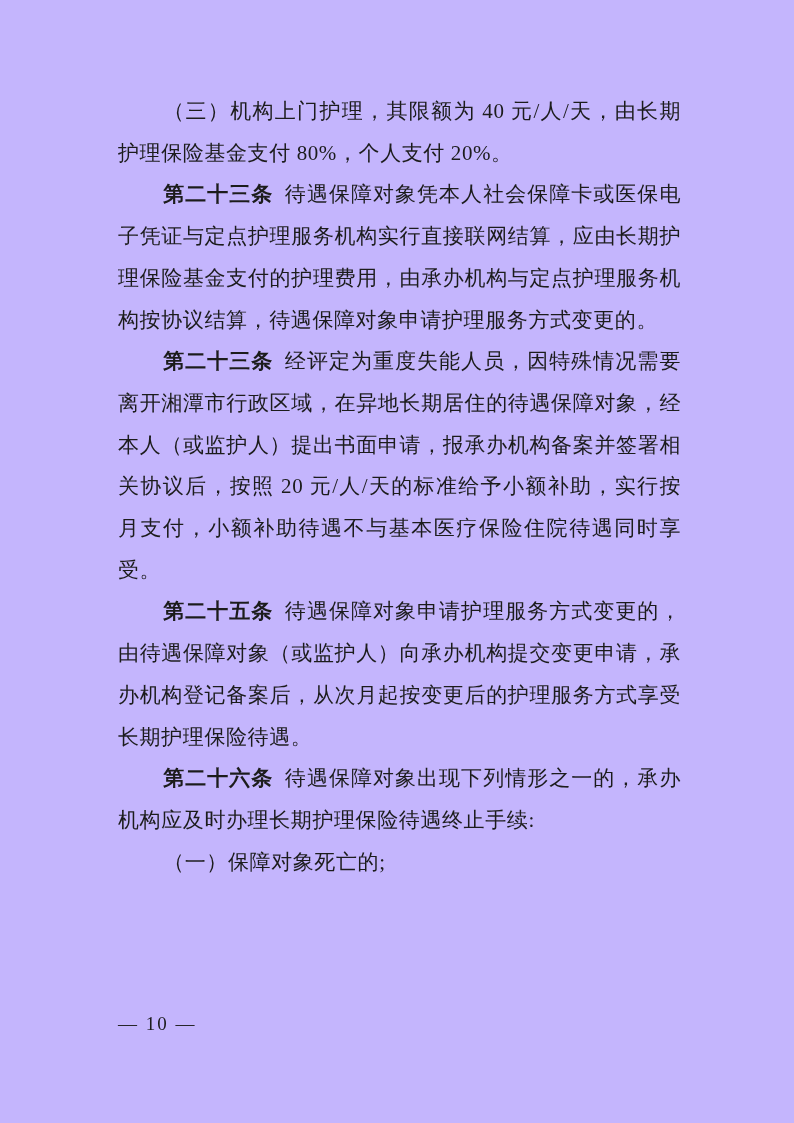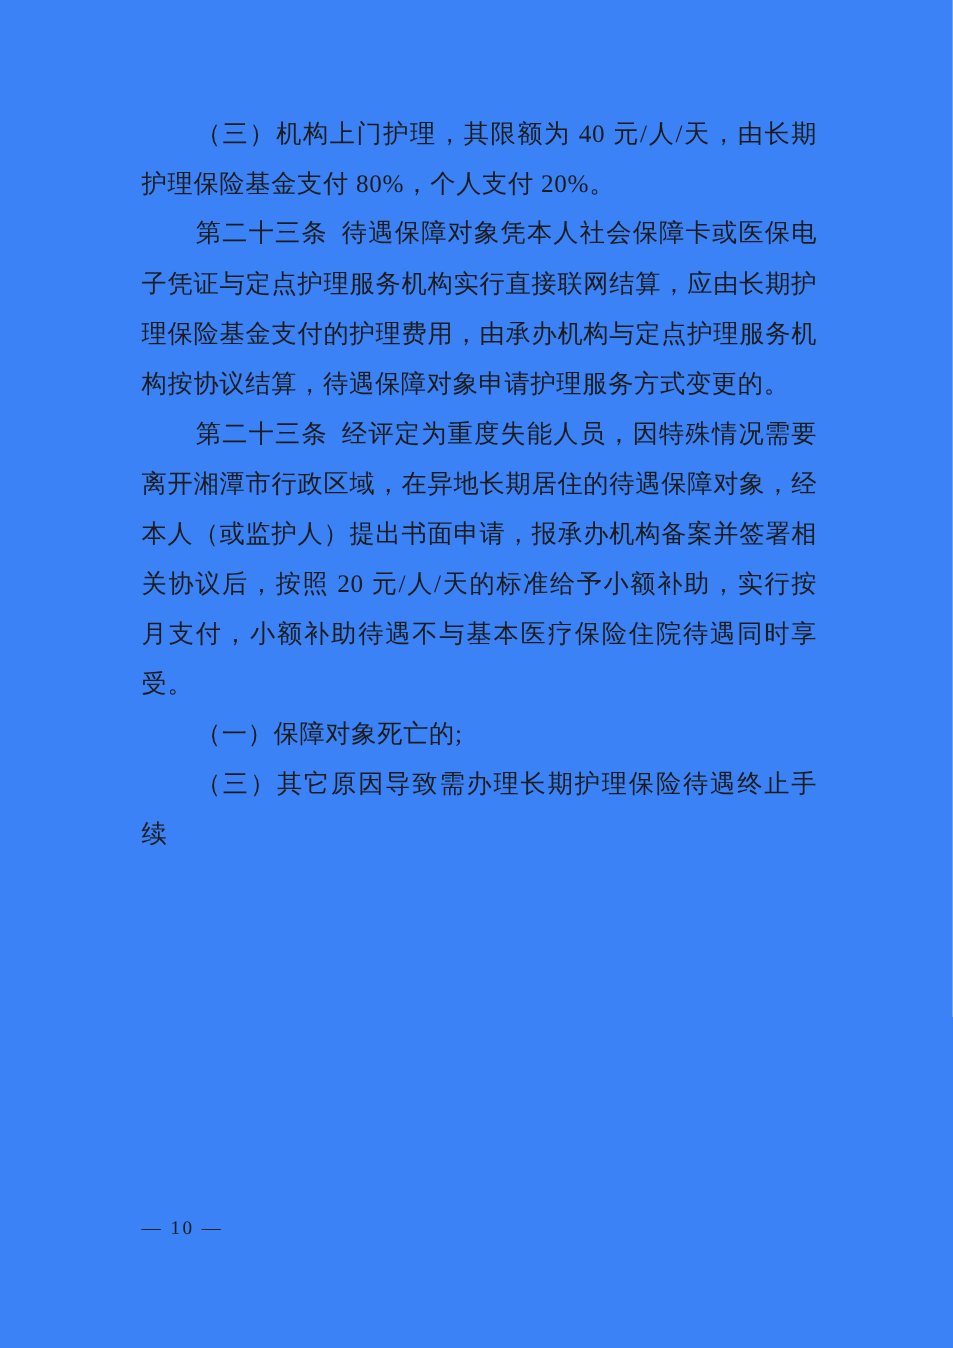"（三）机构上门护理，其限额为 40 元/人/天，由长期护理保险基金支付" .page { background: #3b82f6 -> #c4b5fd }
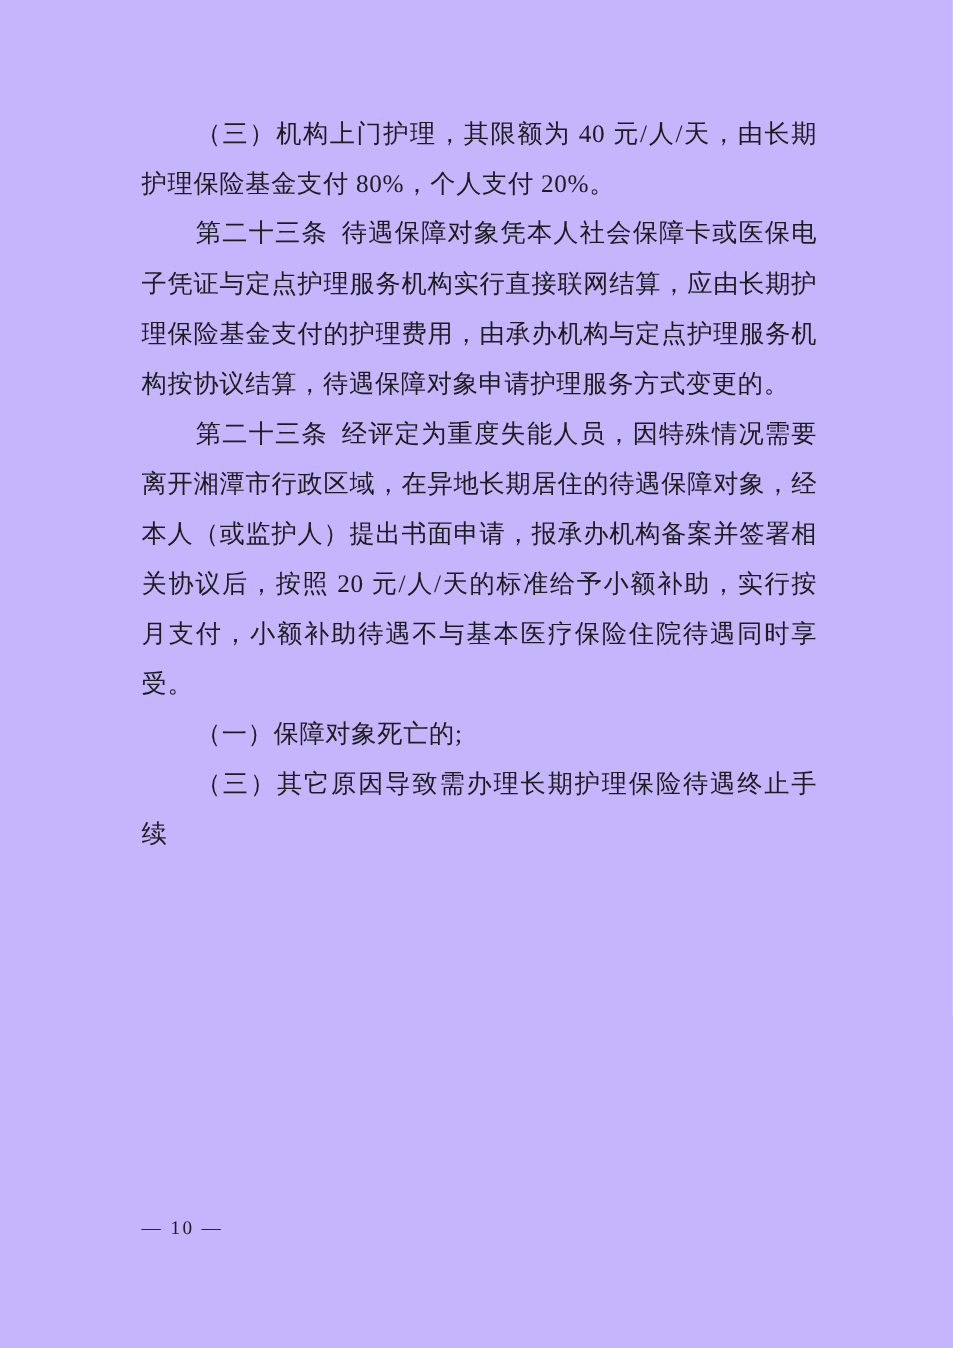"第二十三条" .article-no { font-weight: 400 -> 700 }
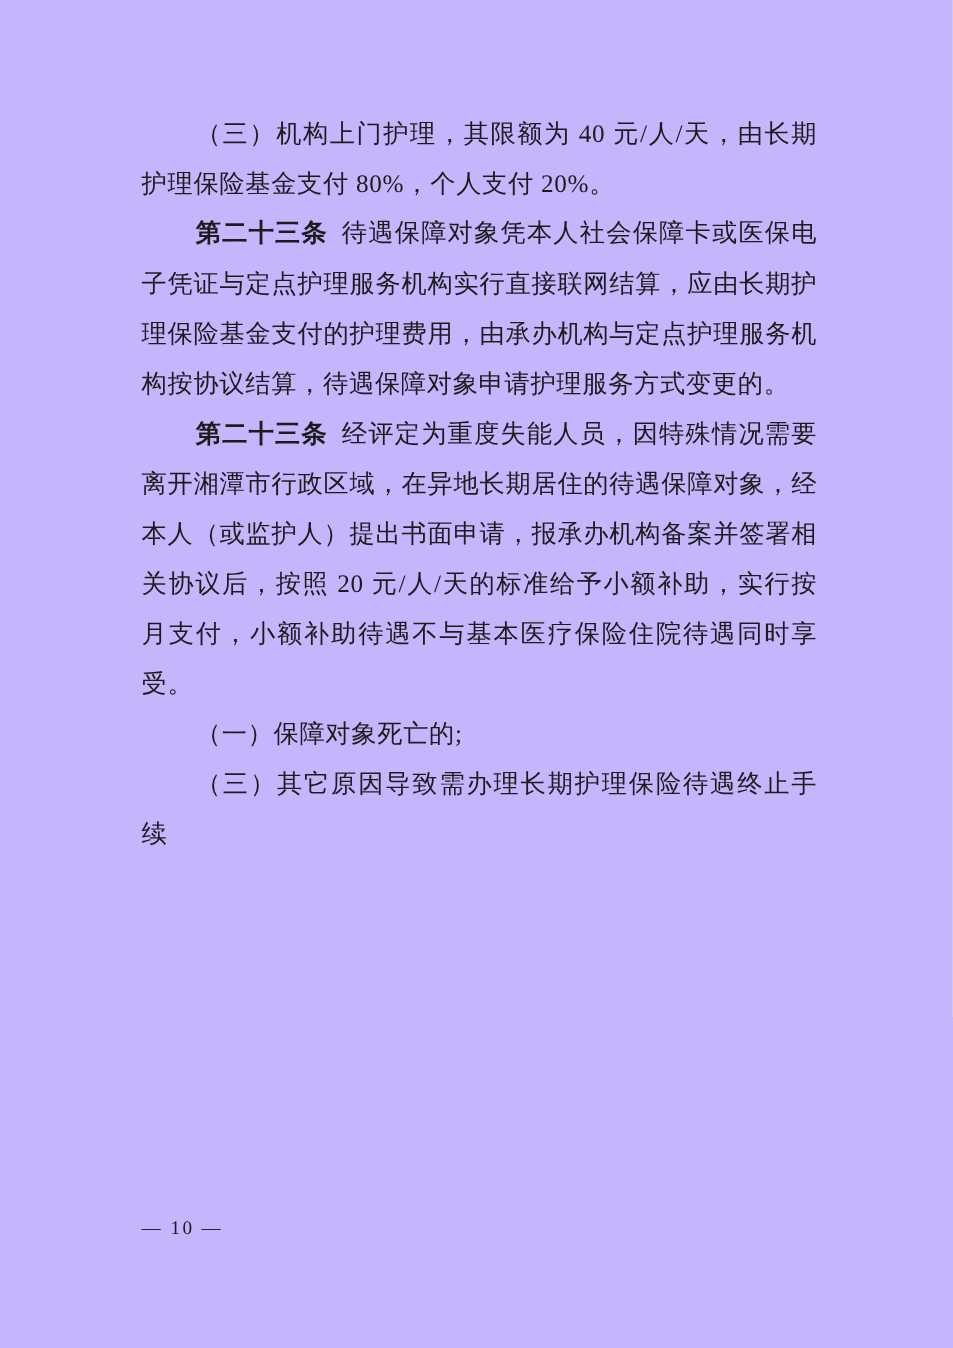"第二十五条" p.para { html: none -> <p> <b>第二十五条</b><span>待遇保障对象申请护理服务方式变更的，由待遇保障对象（或监护人）向承办机构提交变更申请，承办机构登记备案后，从次月起按变更后的护理服务方式享受长期护理保险待遇。</span> </p> }
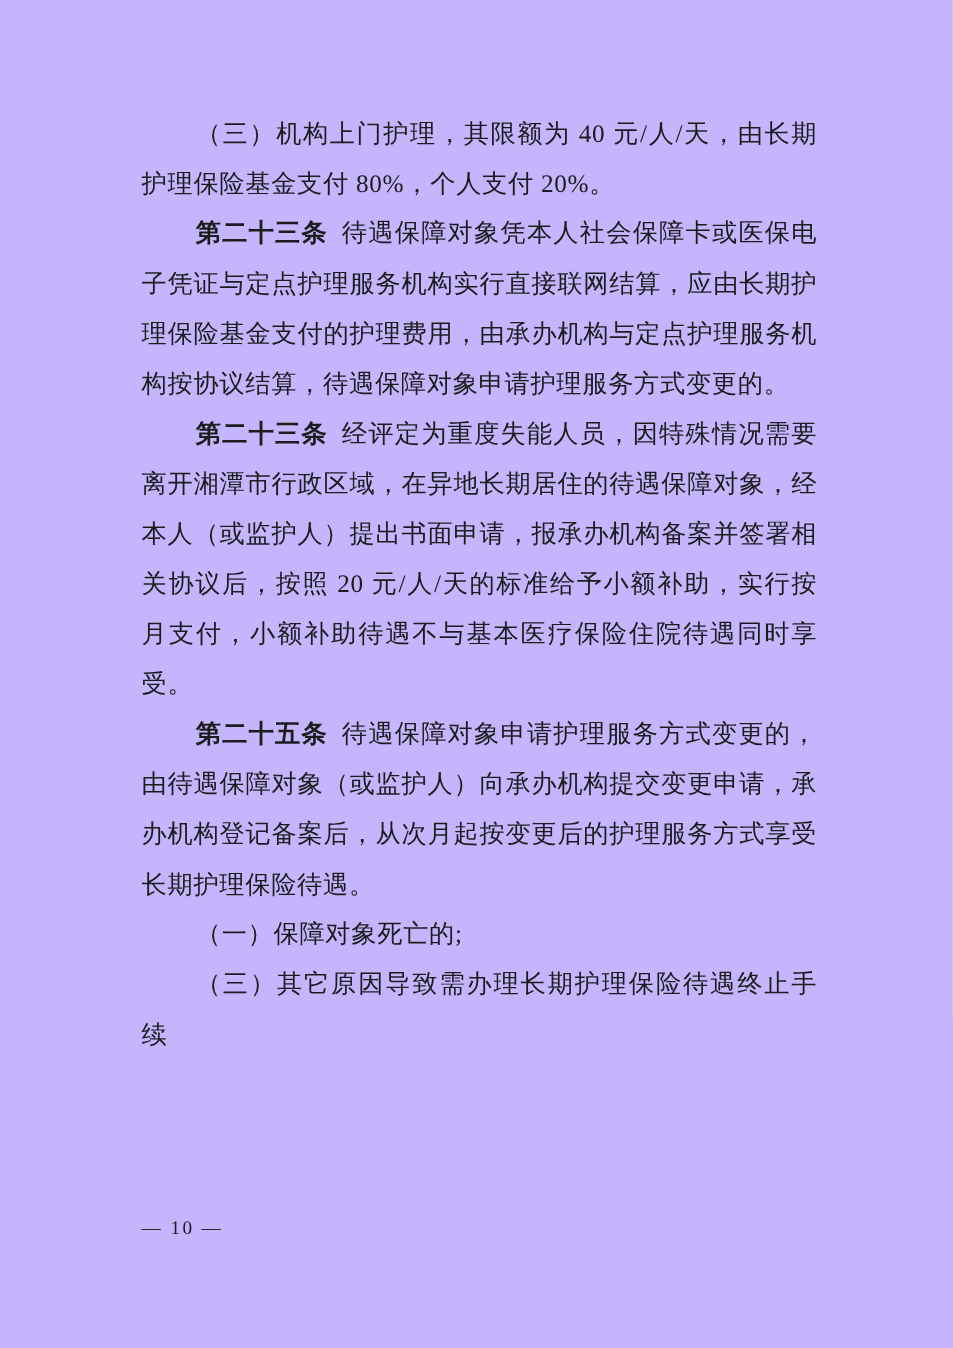"第二十六条" p.para { html: none -> <p> <b>第二十六条</b><span>待遇保障对象出现下列情形之一的，承办机构应及时办理长期护理保险待遇终止手续:</span> </p> }
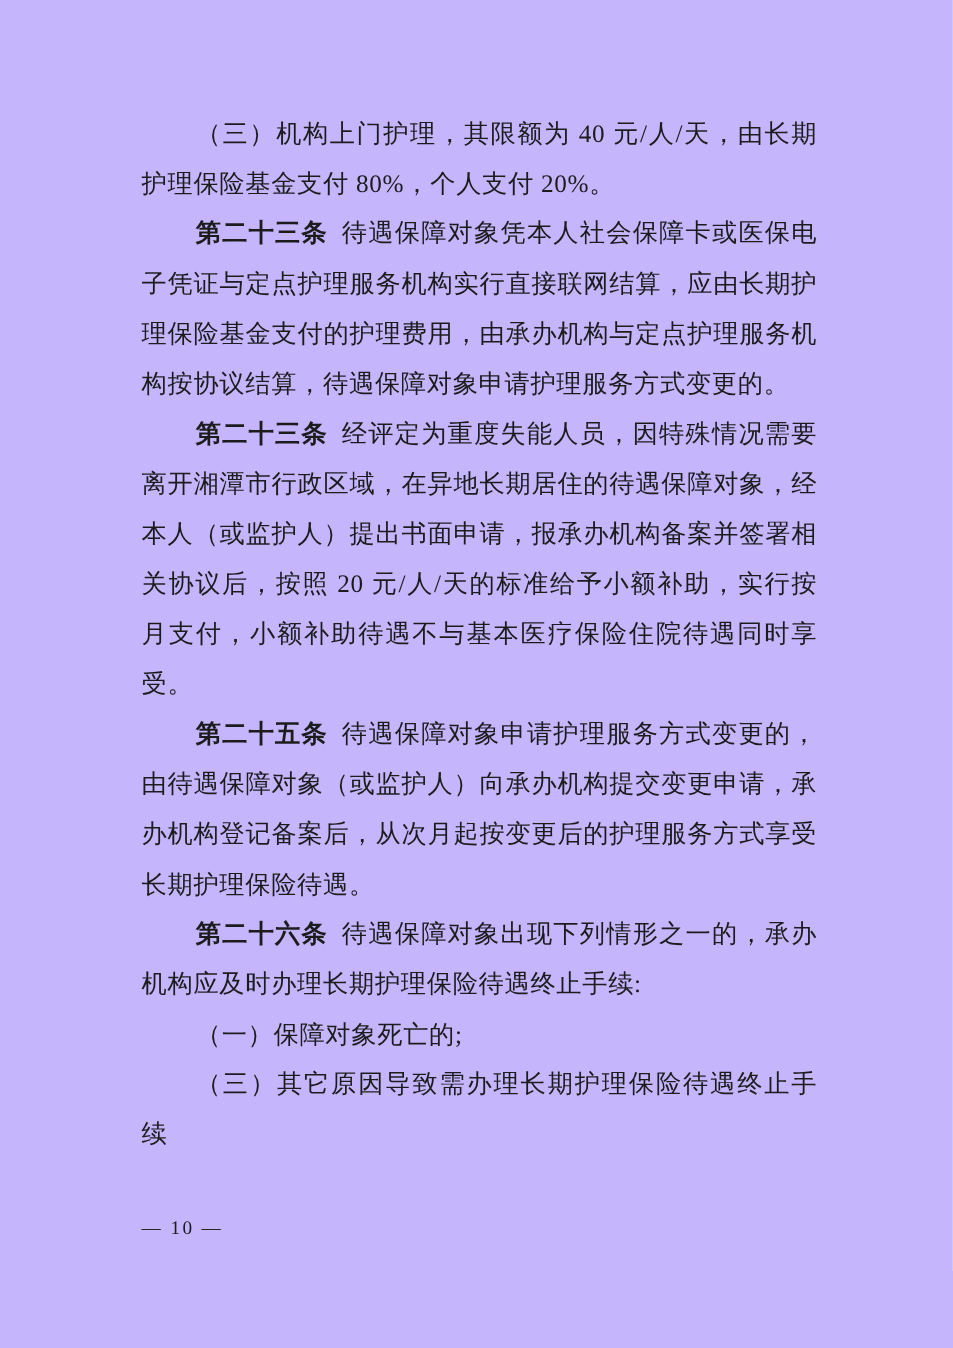"（三）其它原因导致需办理长期护理保险待遇终止手续" p.para { html: <p> <span>（三）其它原因导致需办理长期护理保险待遇终止手续</span> </p> -> none }
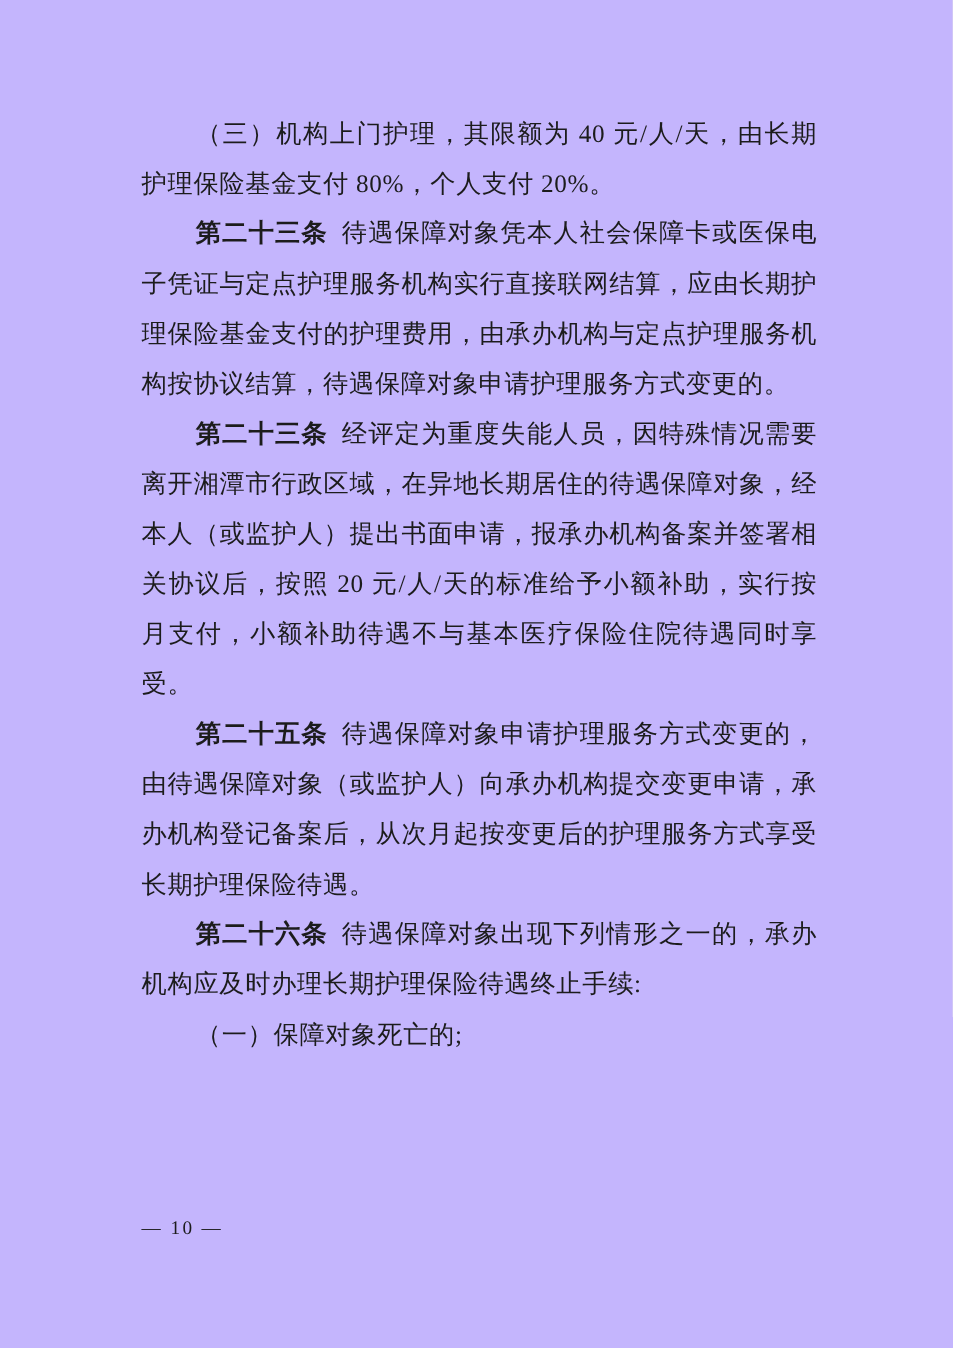"— 10 —" .footer { font-size: 16px -> 19px }
